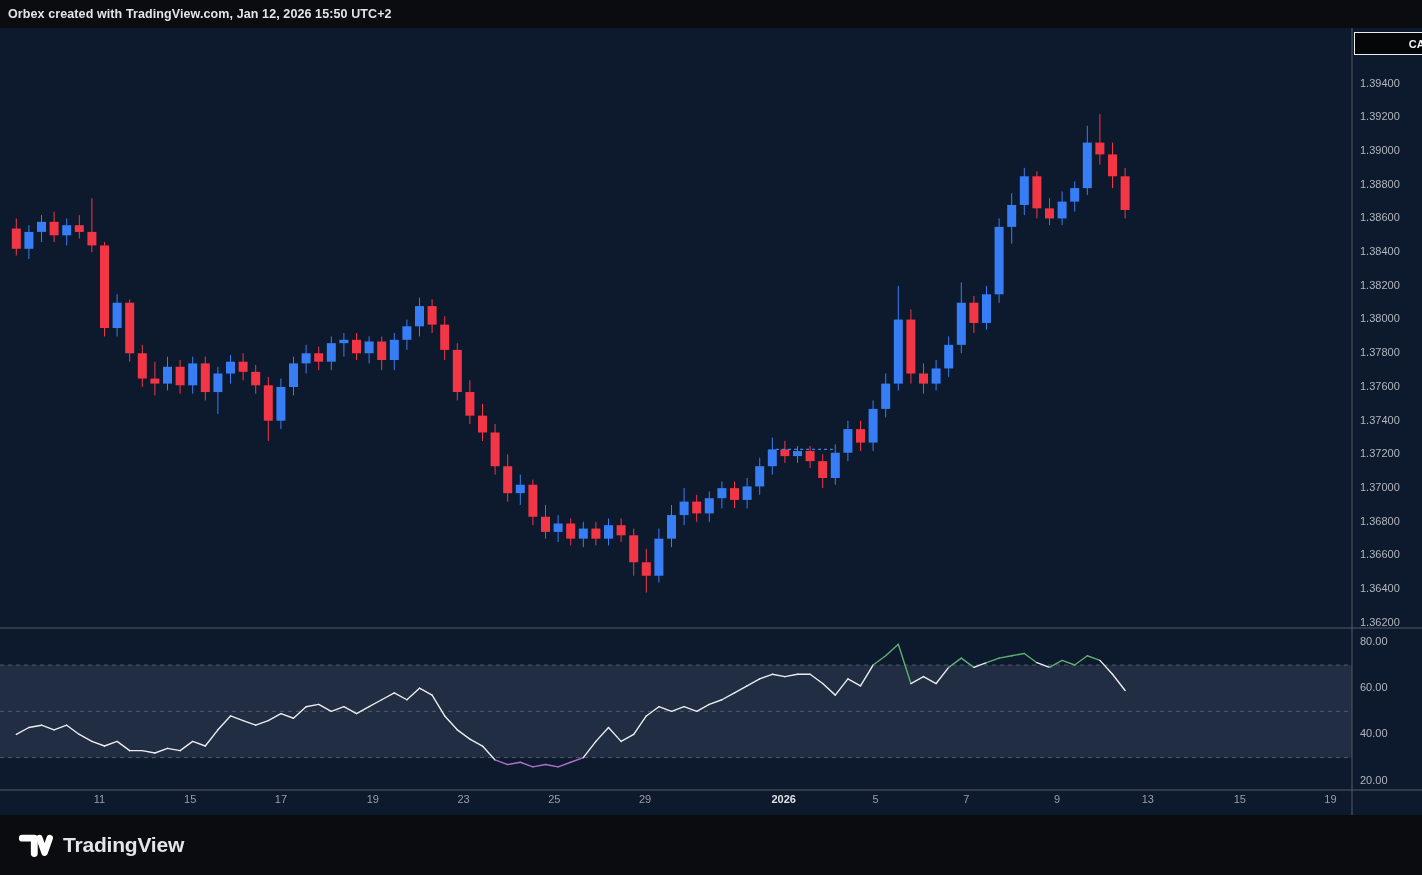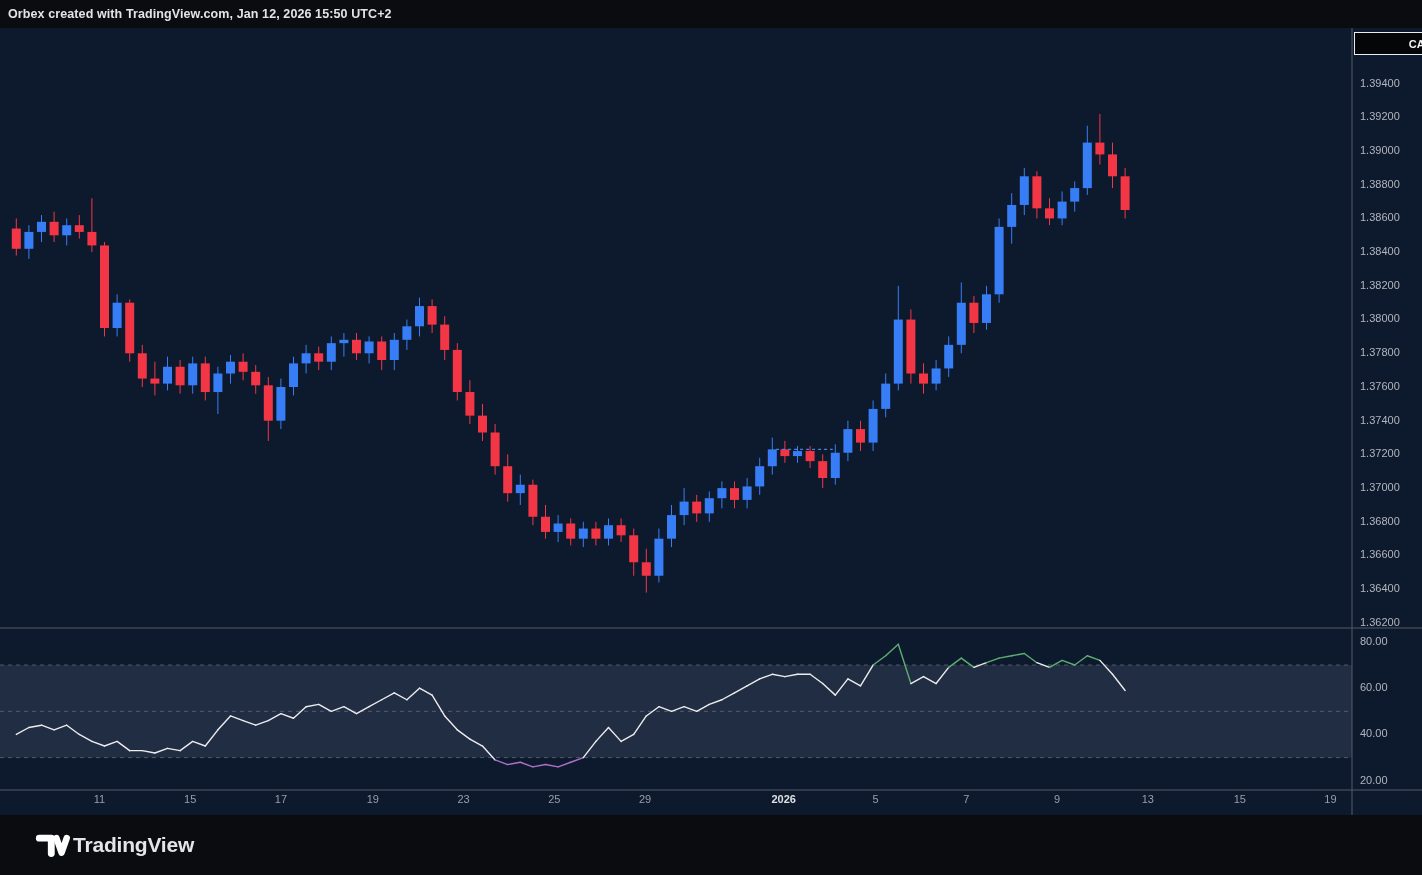"TradingView" #logo { gap: 2px -> 9px; padding-left: 35px -> 18px }
